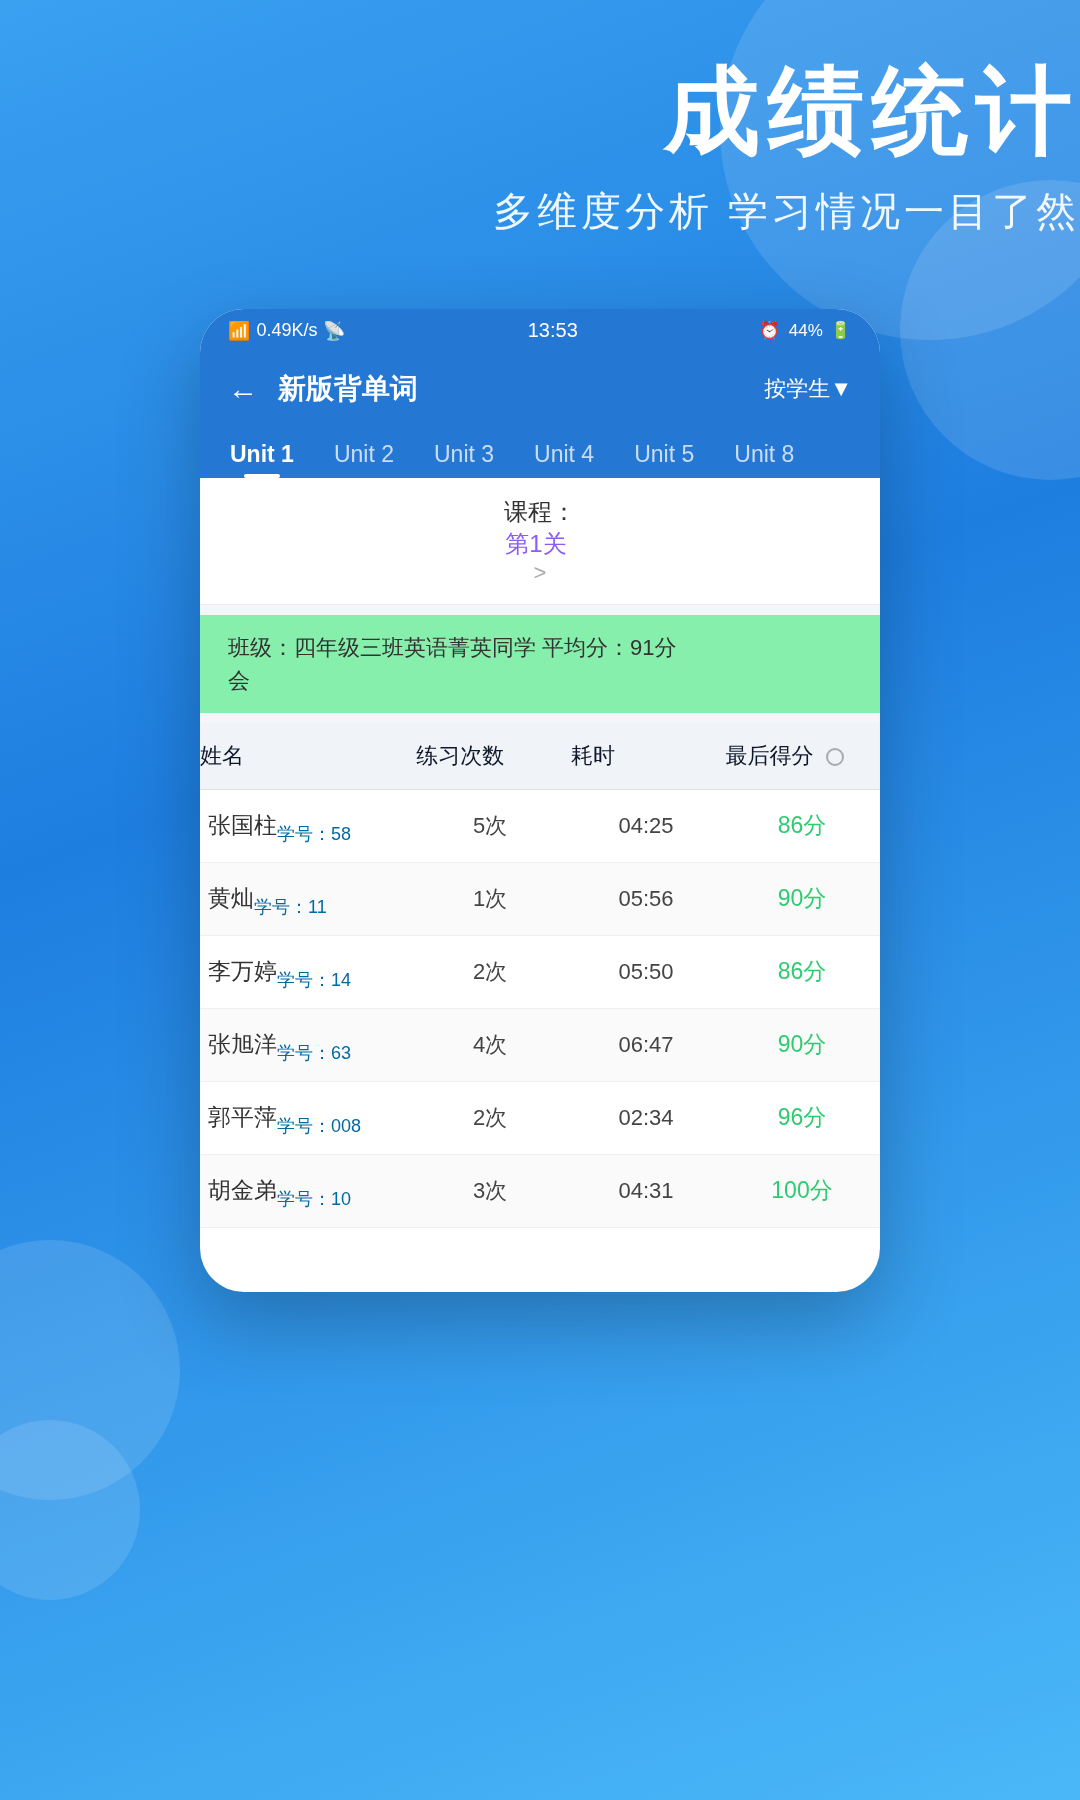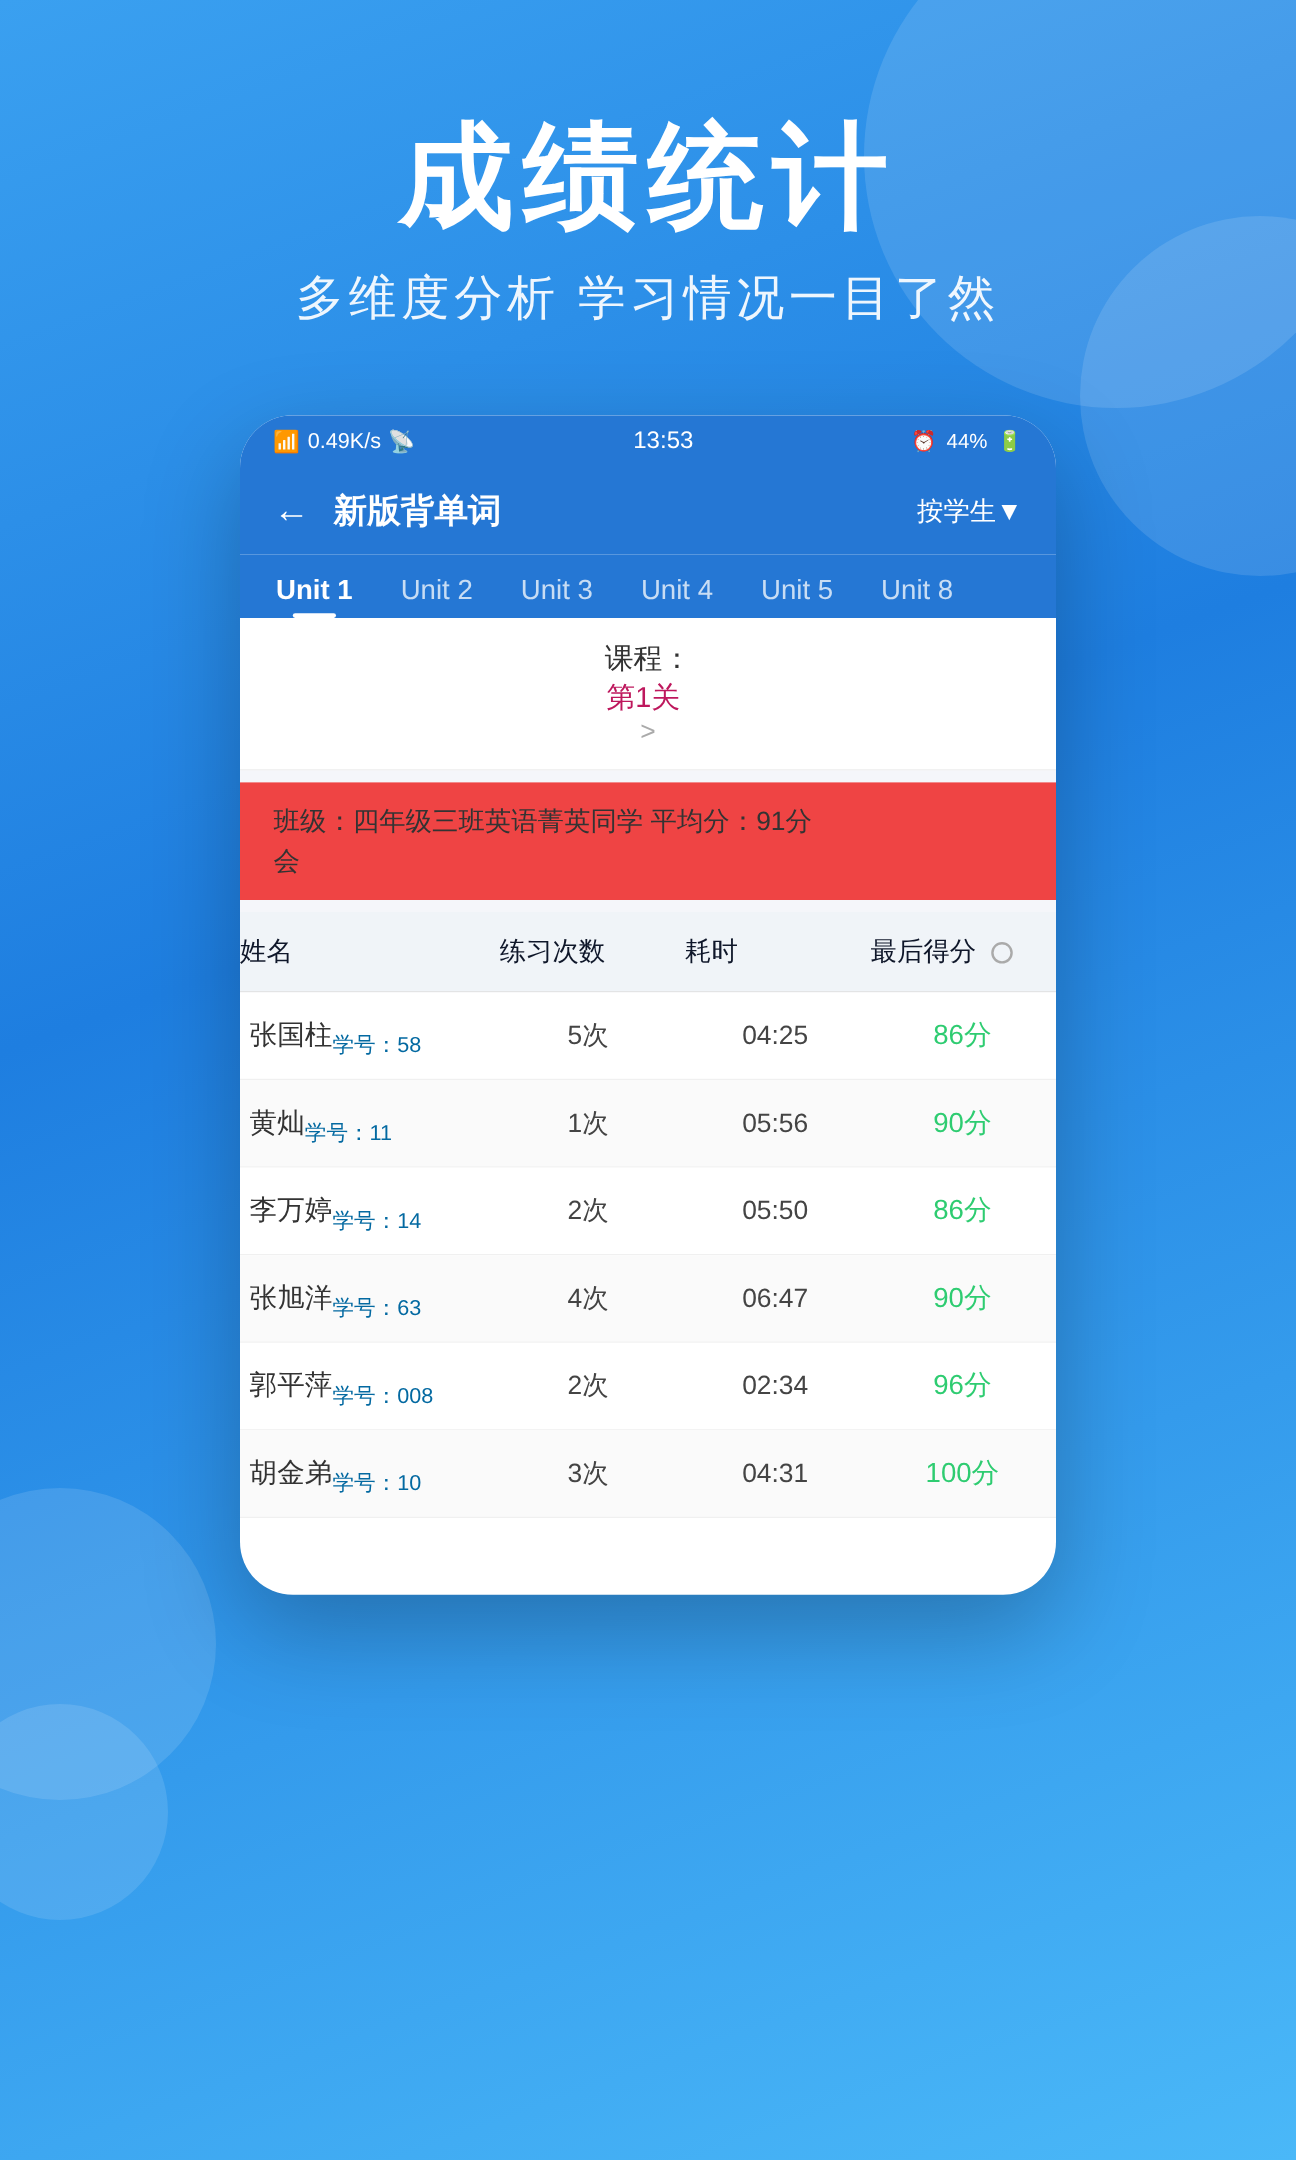"成绩统计" .top-section { padding-top: 95px -> 58px; text-align: center -> right }
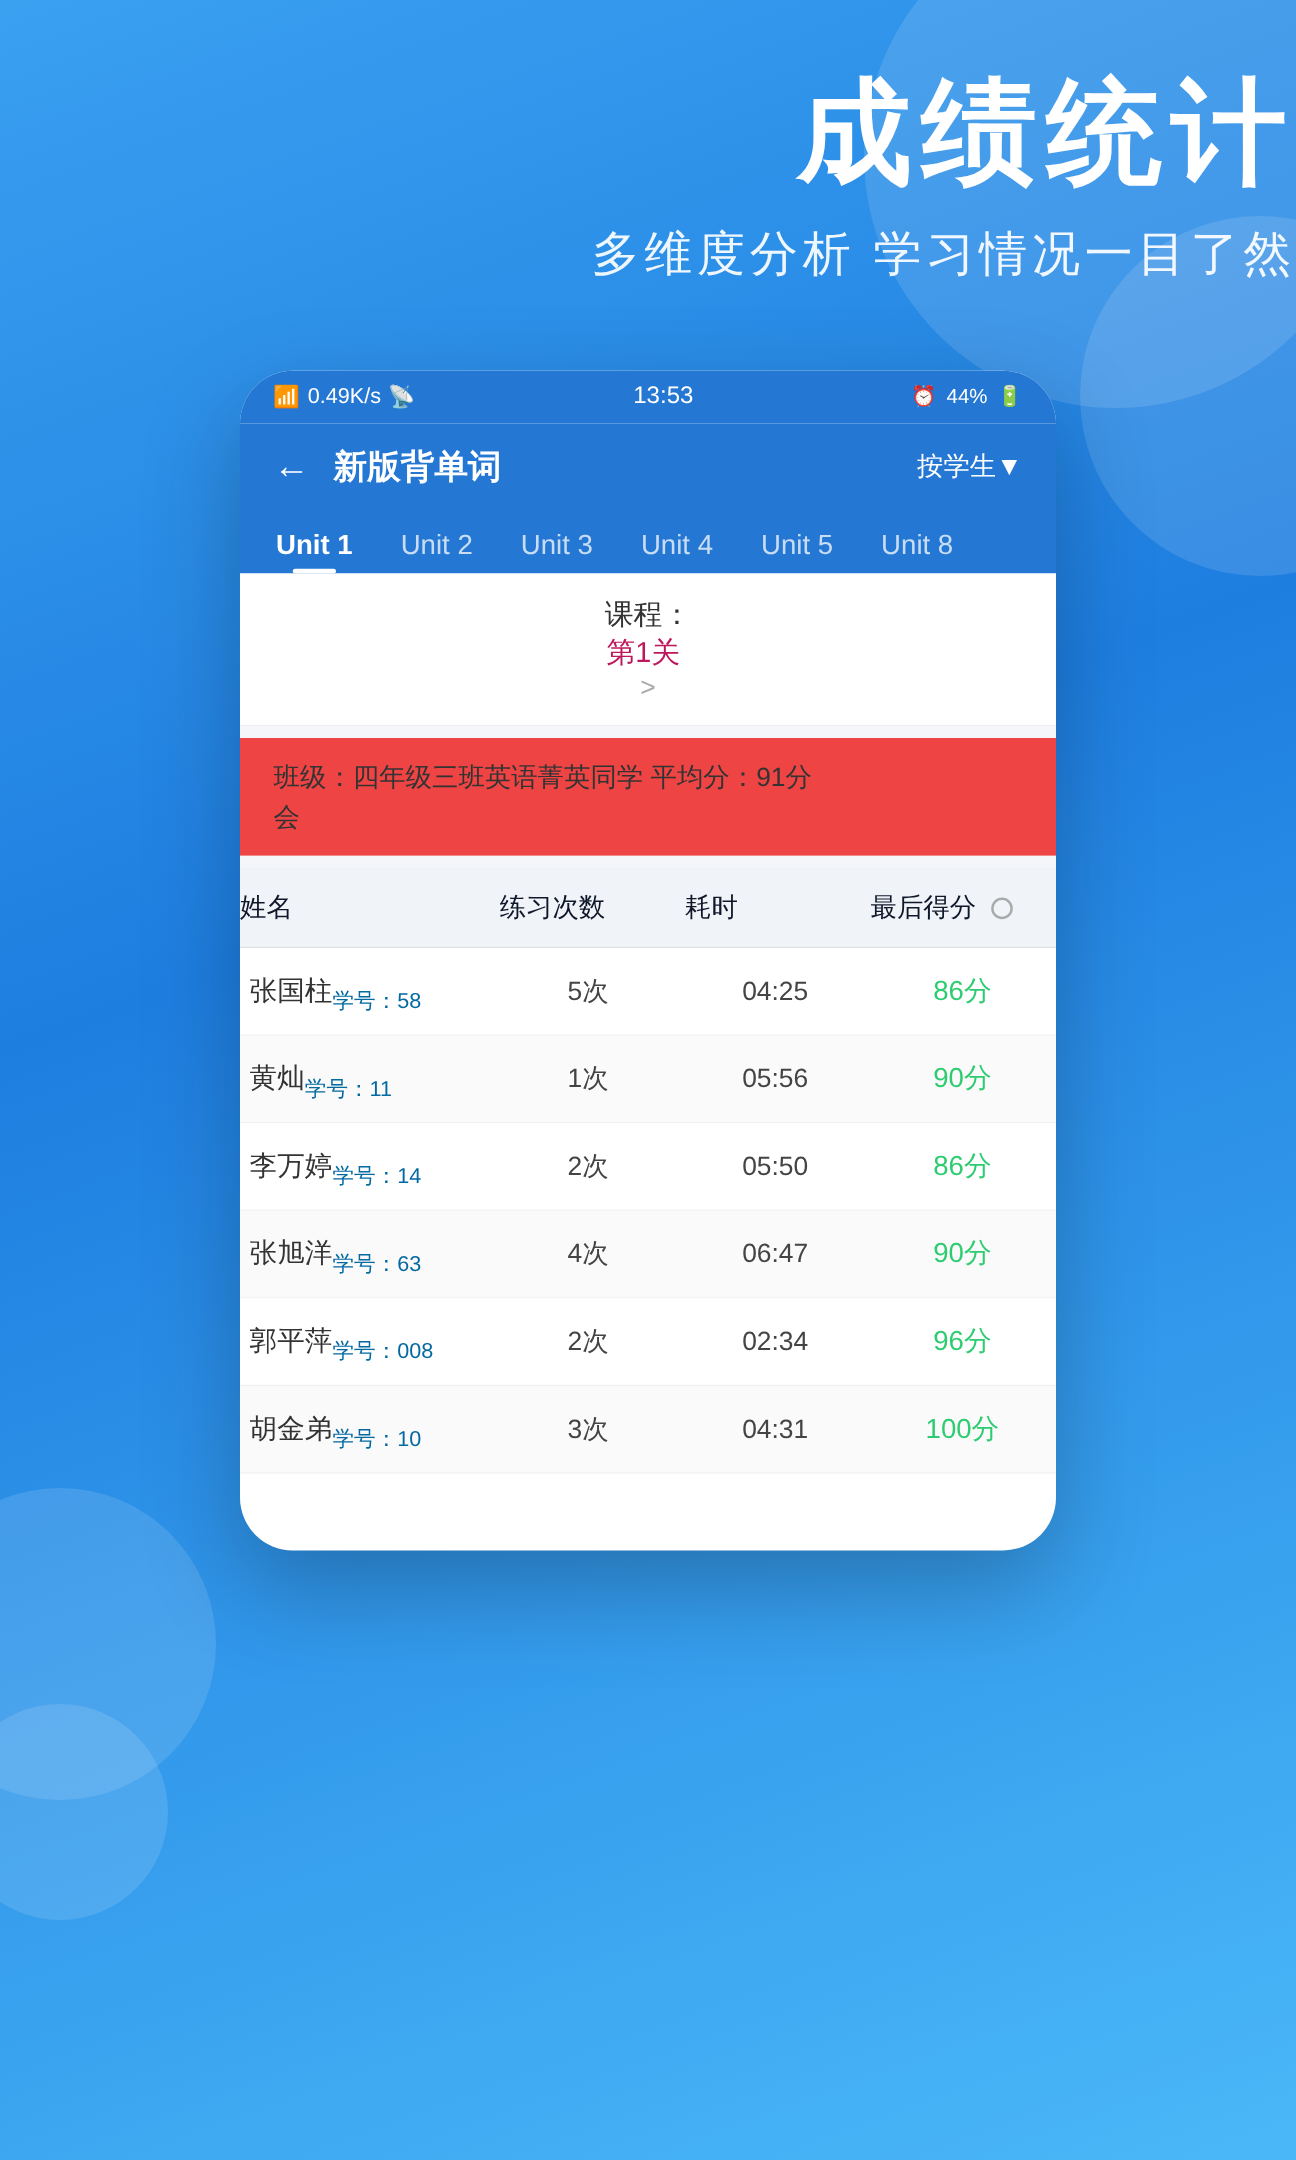"第1关" .course-value { color: #be185d -> #8b5cf6 }
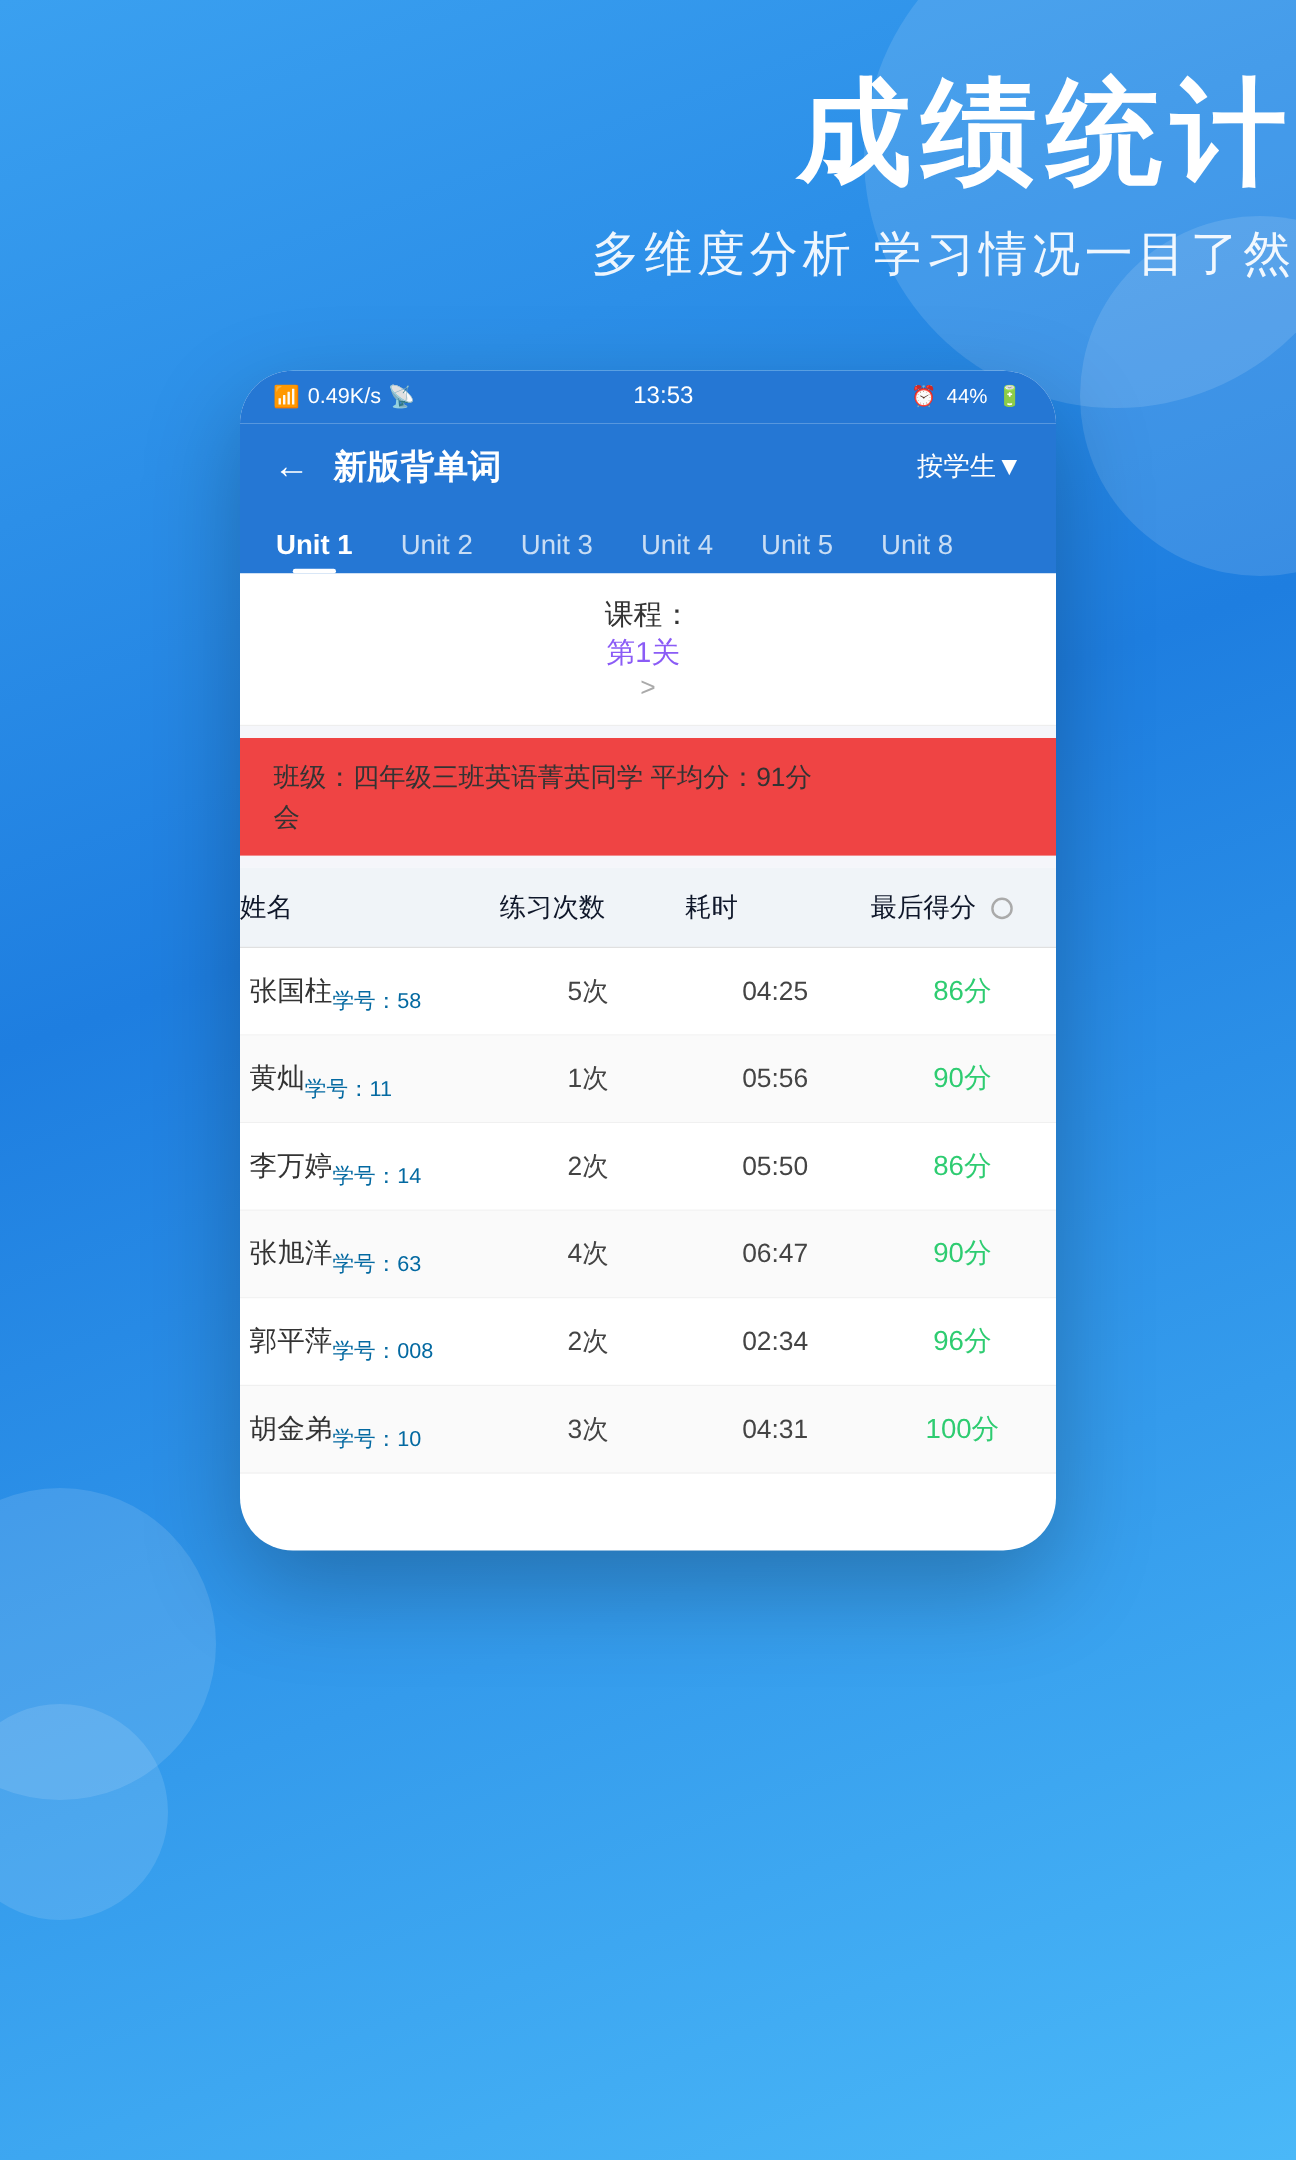"班级：四年级三班英语菁英同学 平均分：91分" .class-info { background: #ef4444 -> #86efac }
